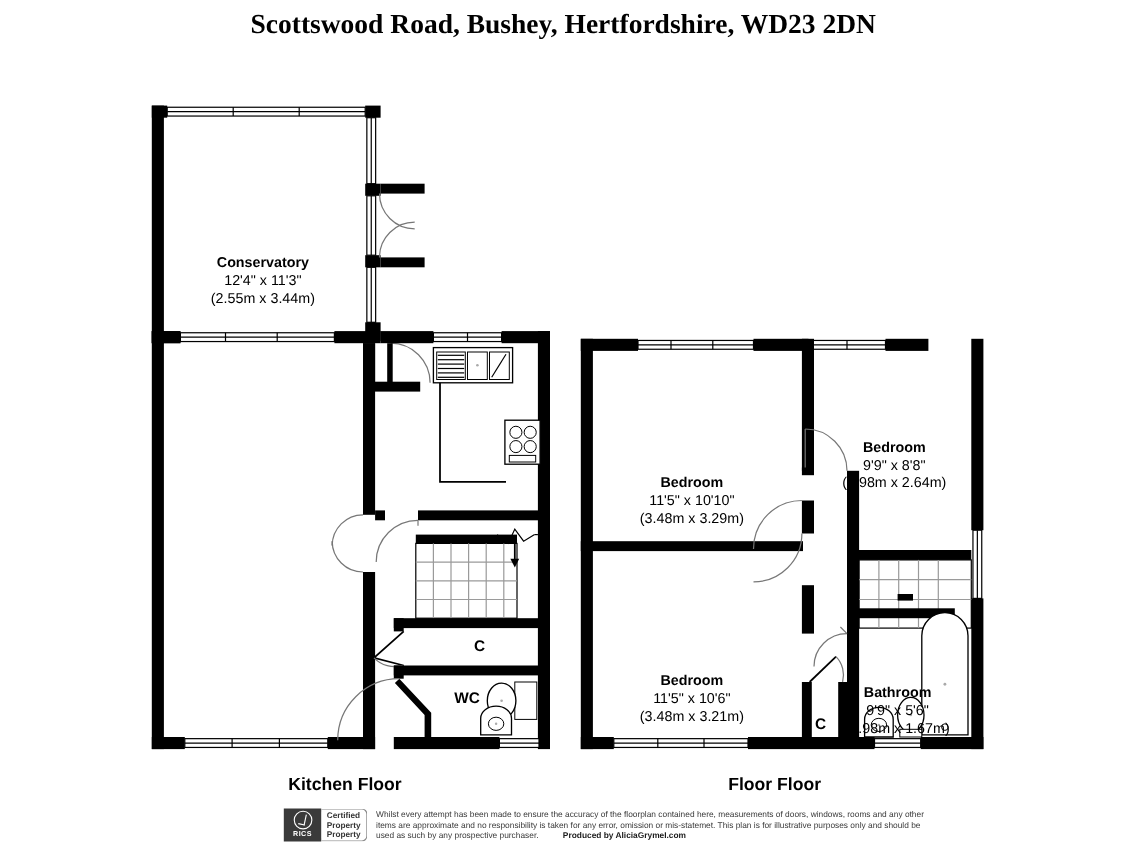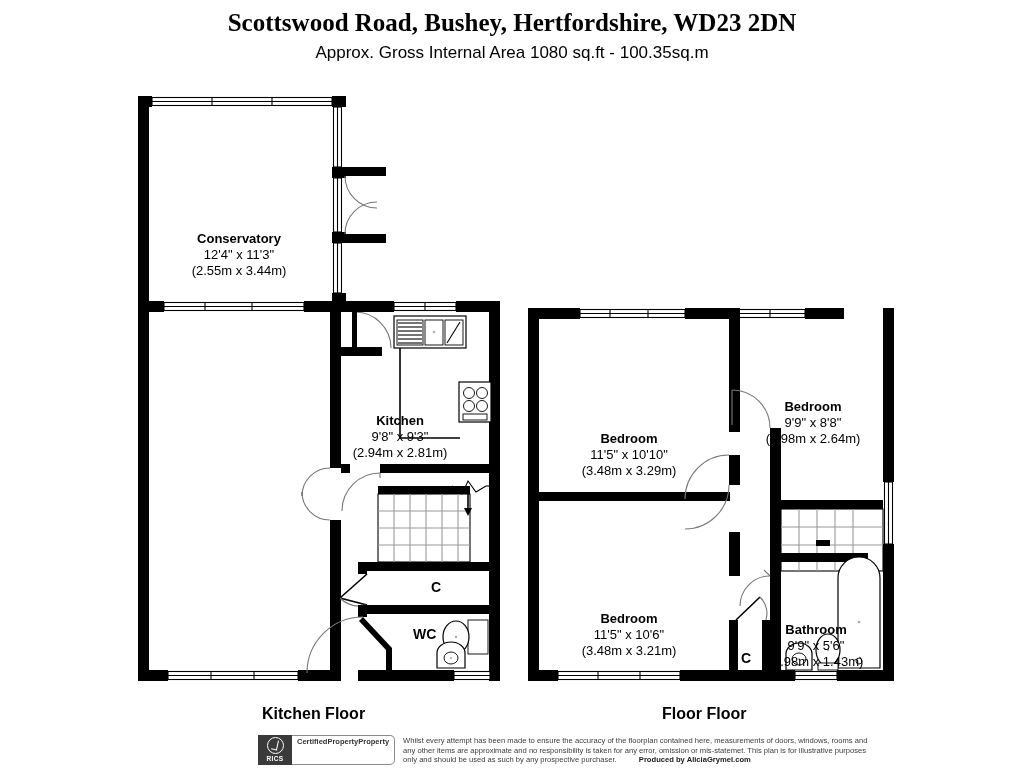"Approx. Gross Internal Area 1080" div.subtitle { html: <div>Approx. Gross Internal Area 1080 sq.ft - 100.35sq.m</div> -> none }
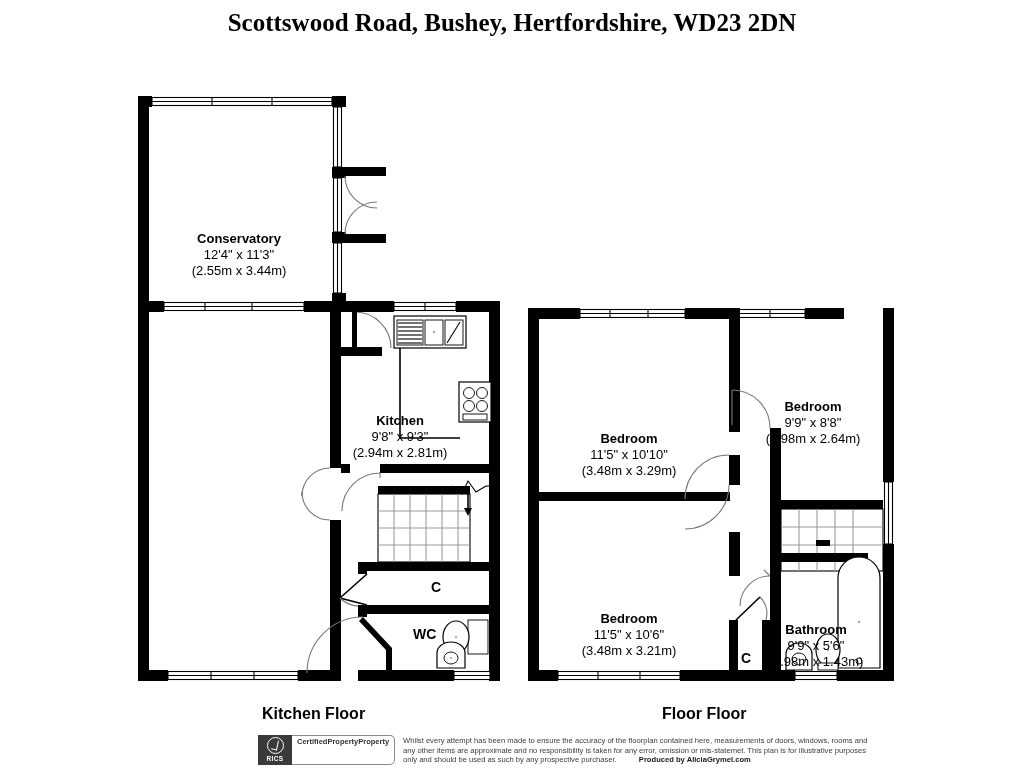"Kitchen" div.room-label { html: <div> <span>Kitchen</span> <span>9'8" x 9'3"</span> <span>(2.94m x 2.81m)</span> </div> -> none }
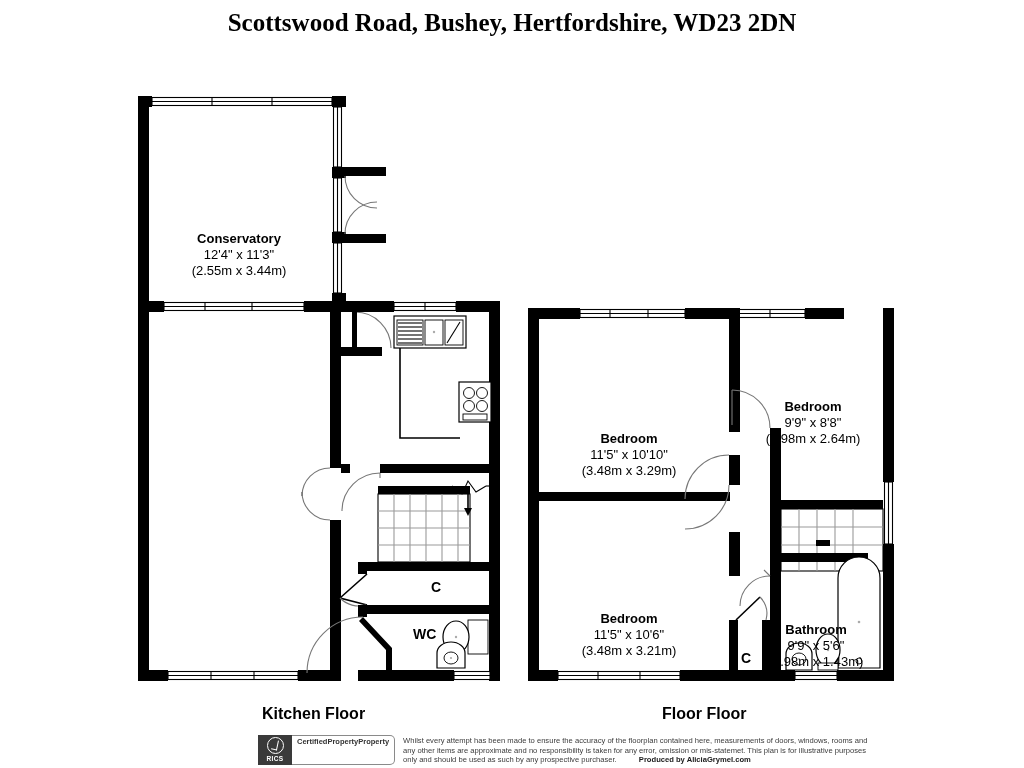"(2.98m x 1.43m)" span.rdimm { text: 1.43m -> 1.67m }
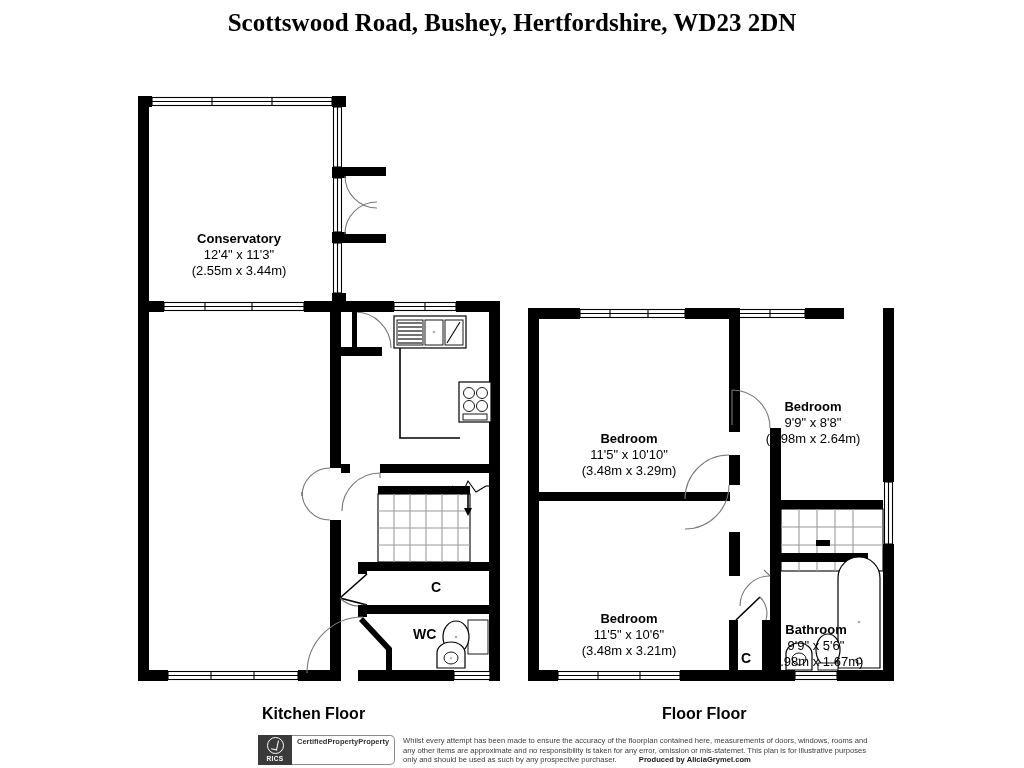"Certified" .rics-text { flex-direction: row -> column }
